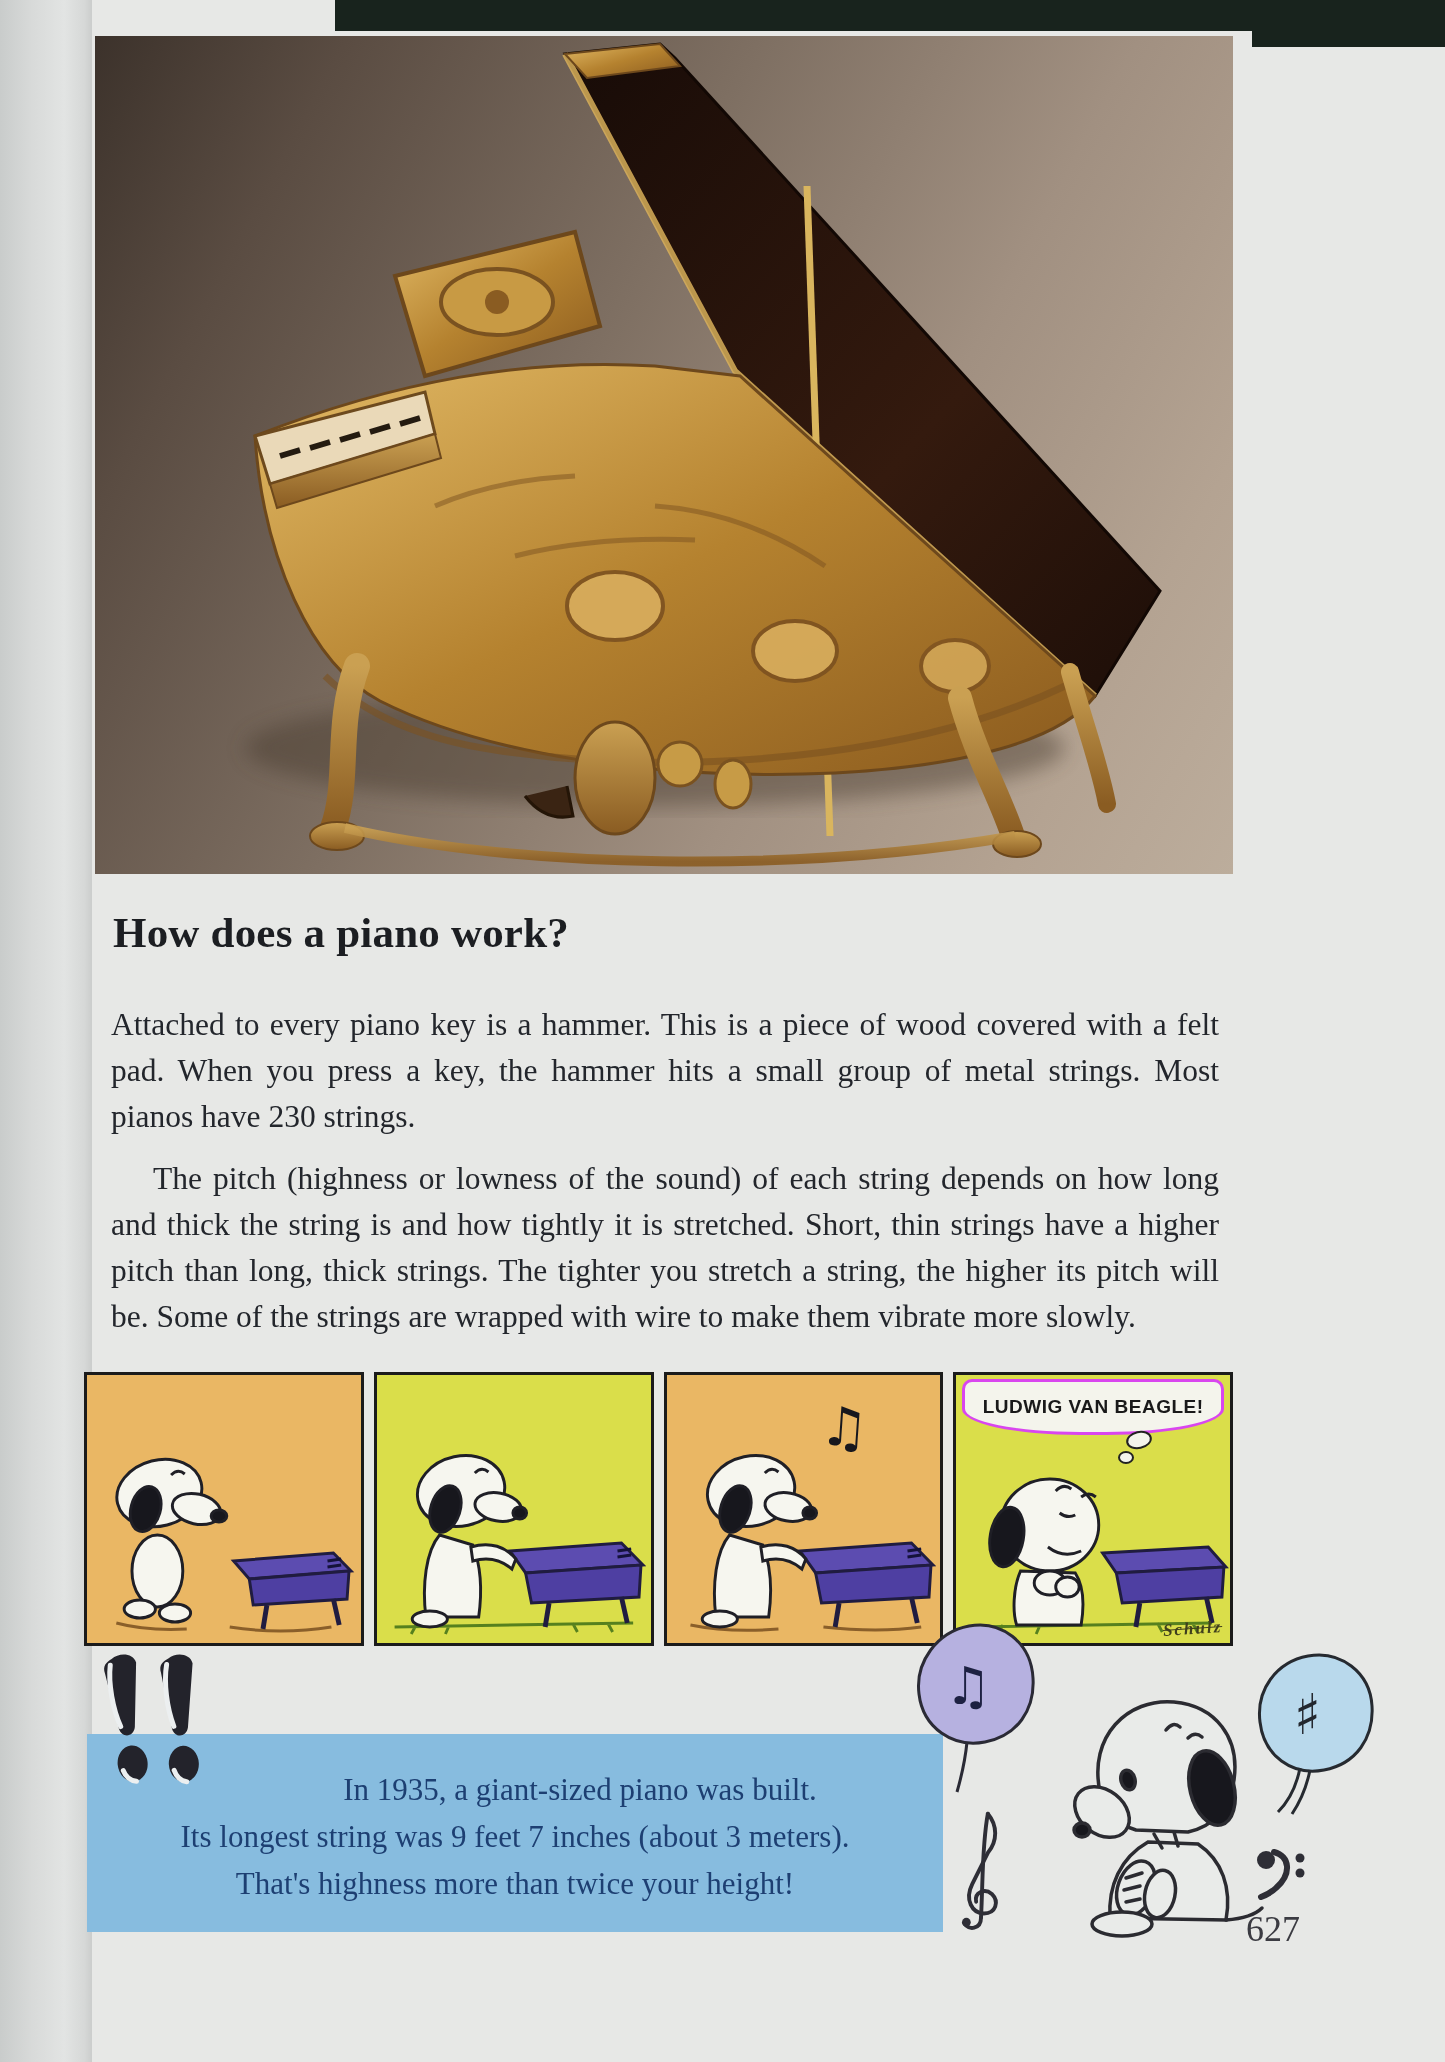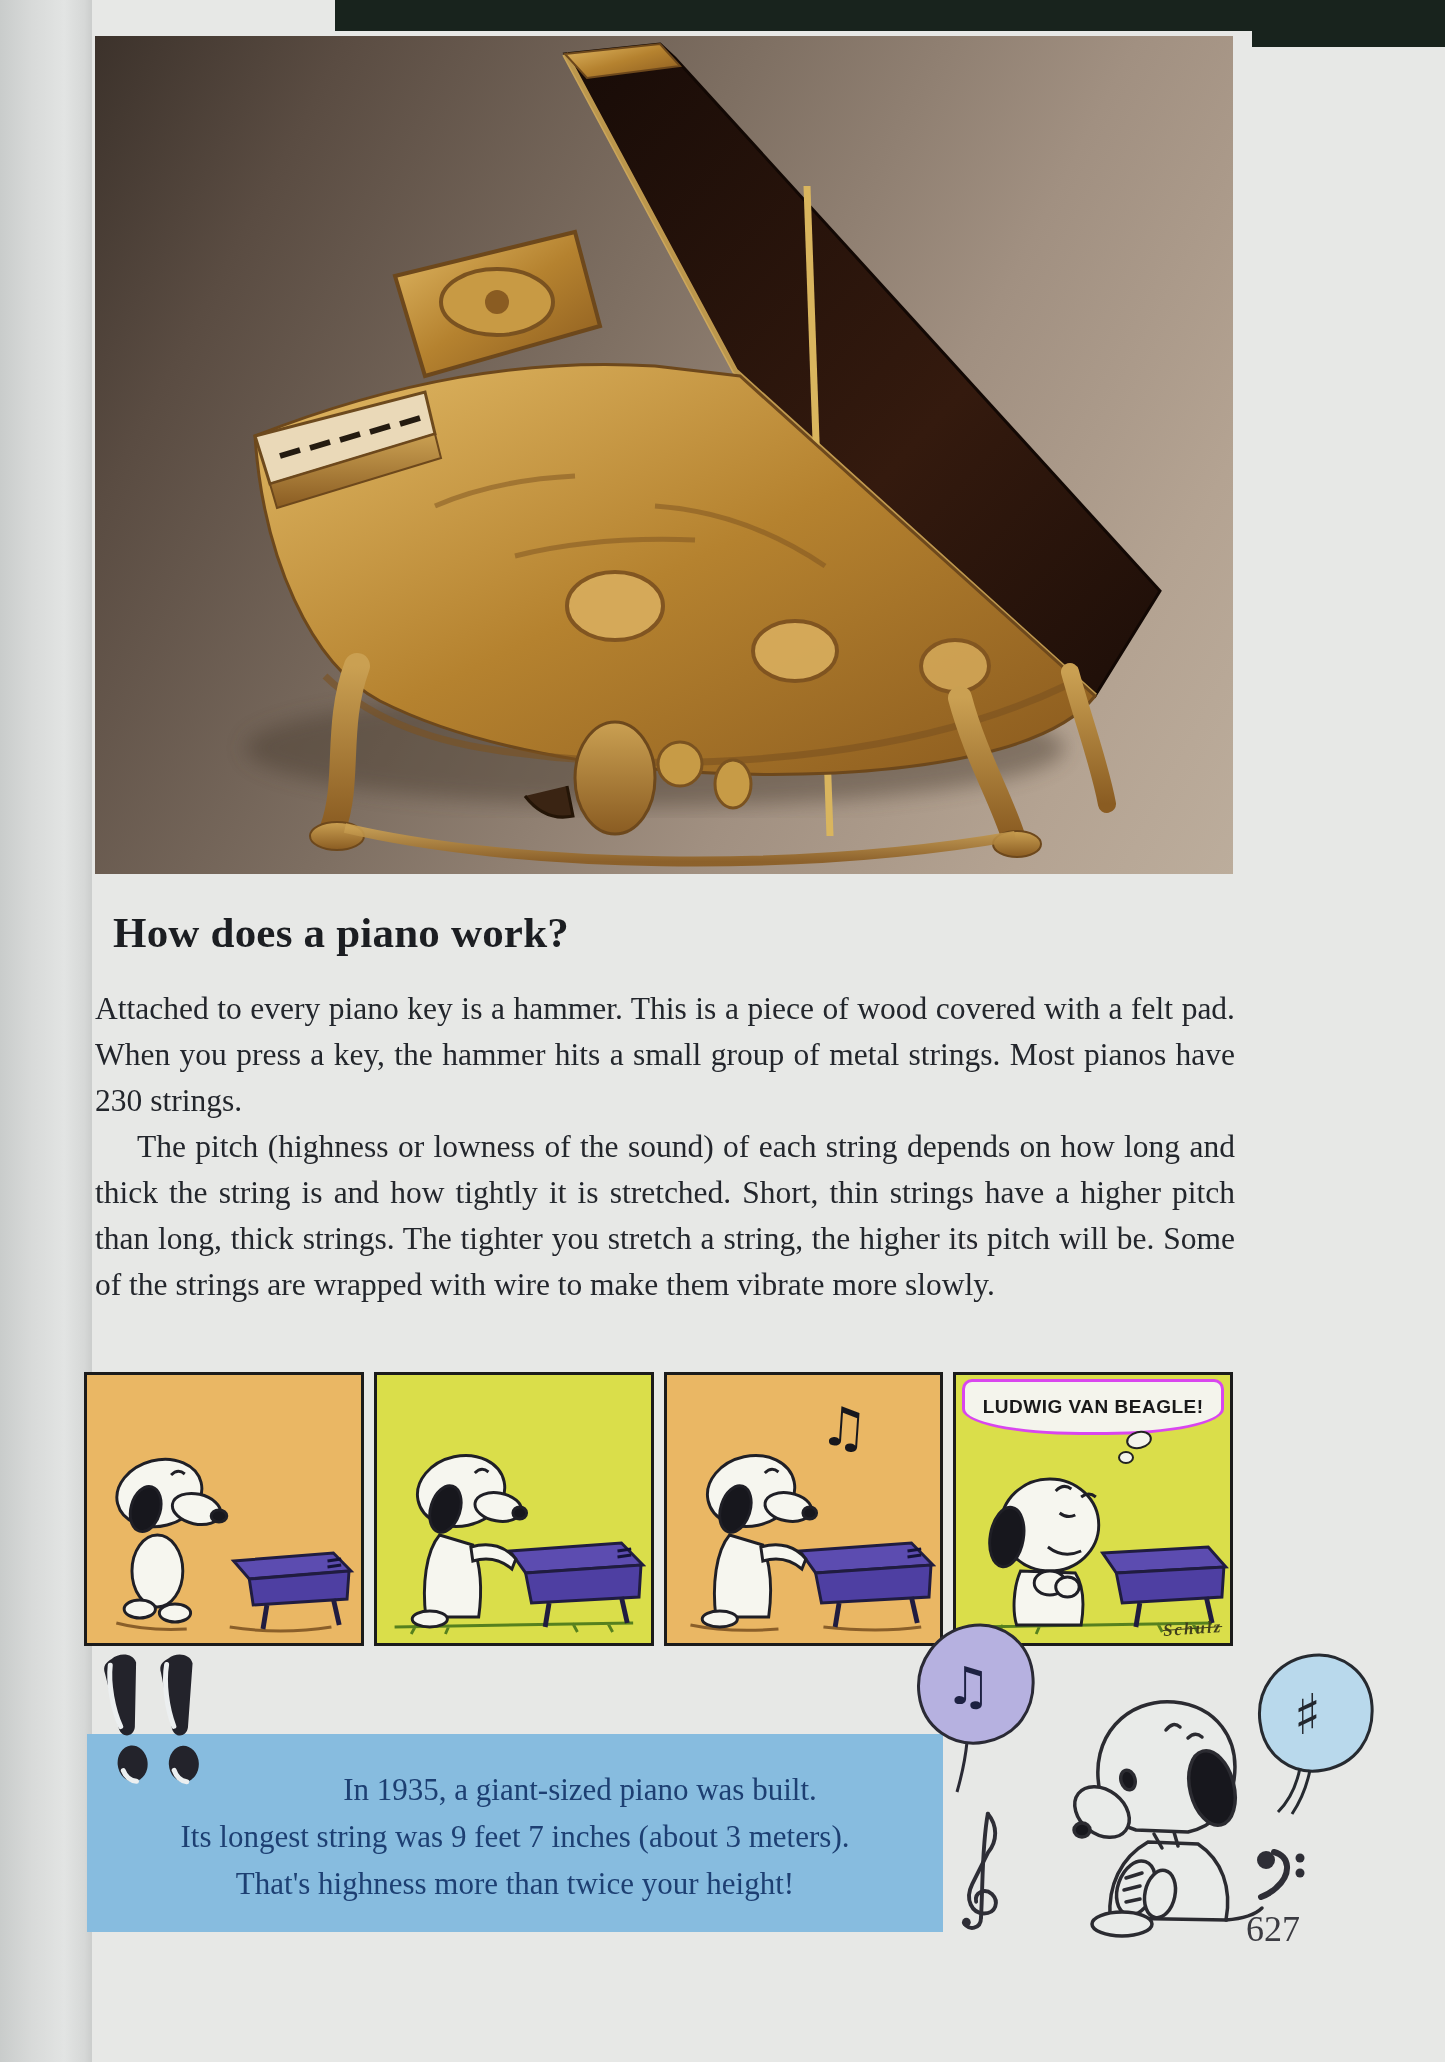"Attached to every piano key" .bodytext p { margin: 0 -> 16px }
